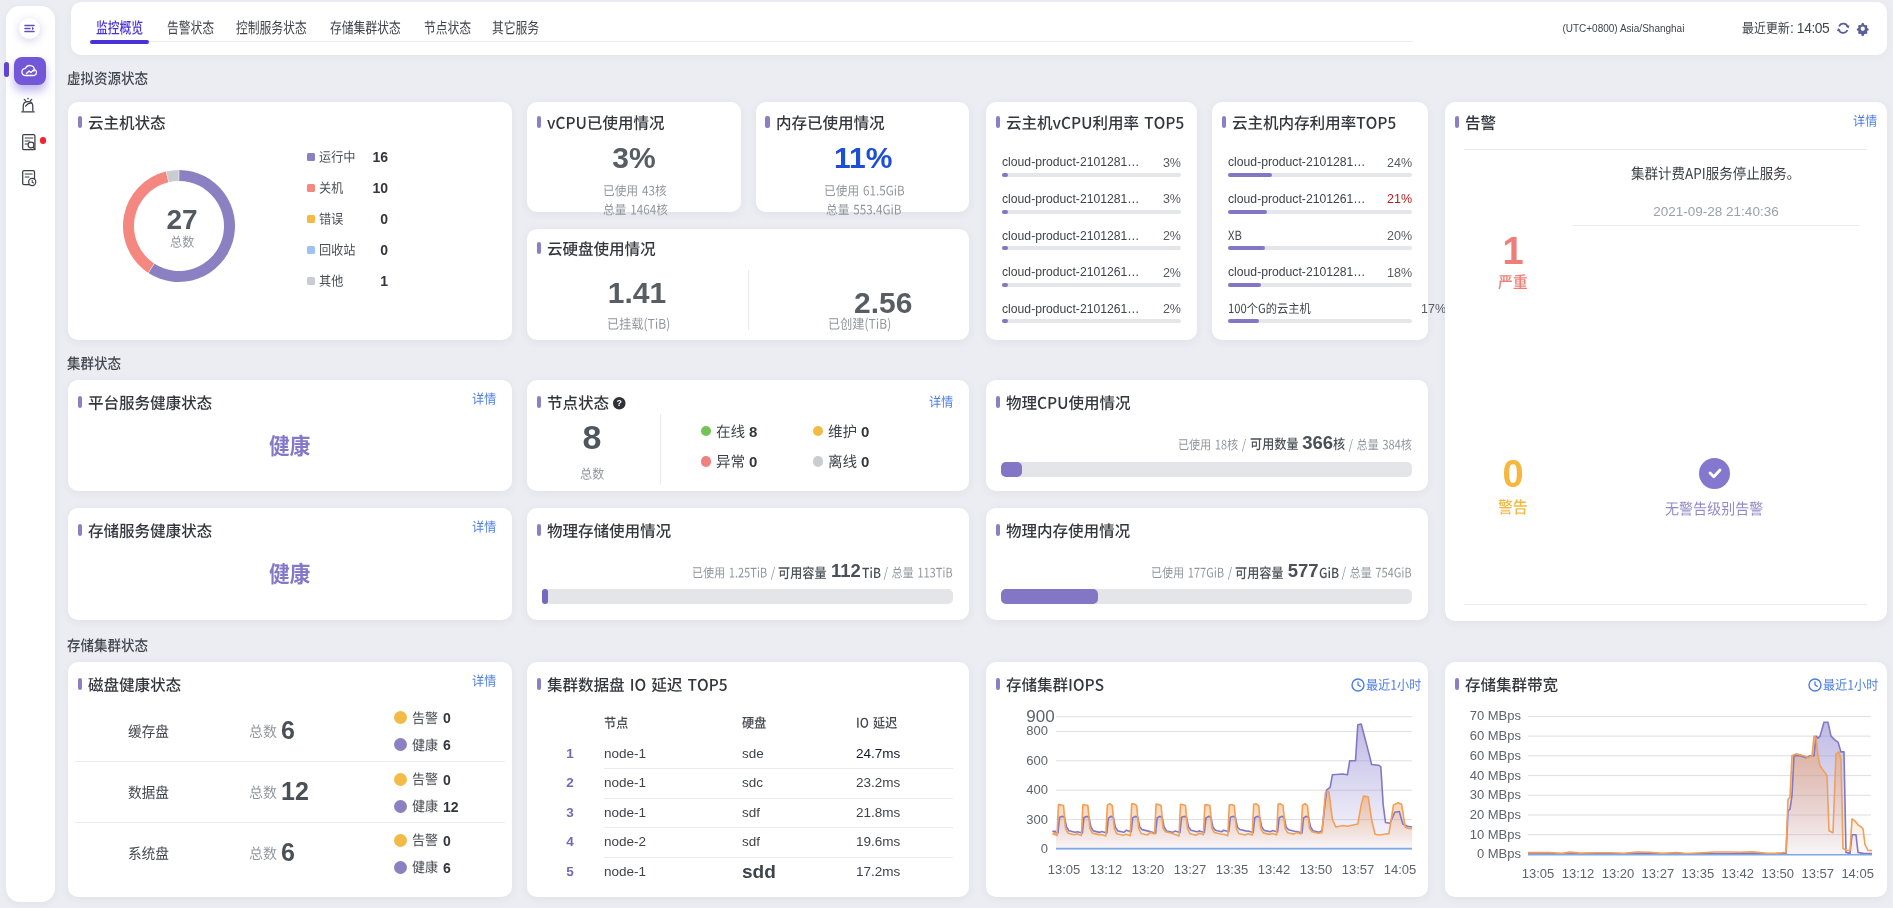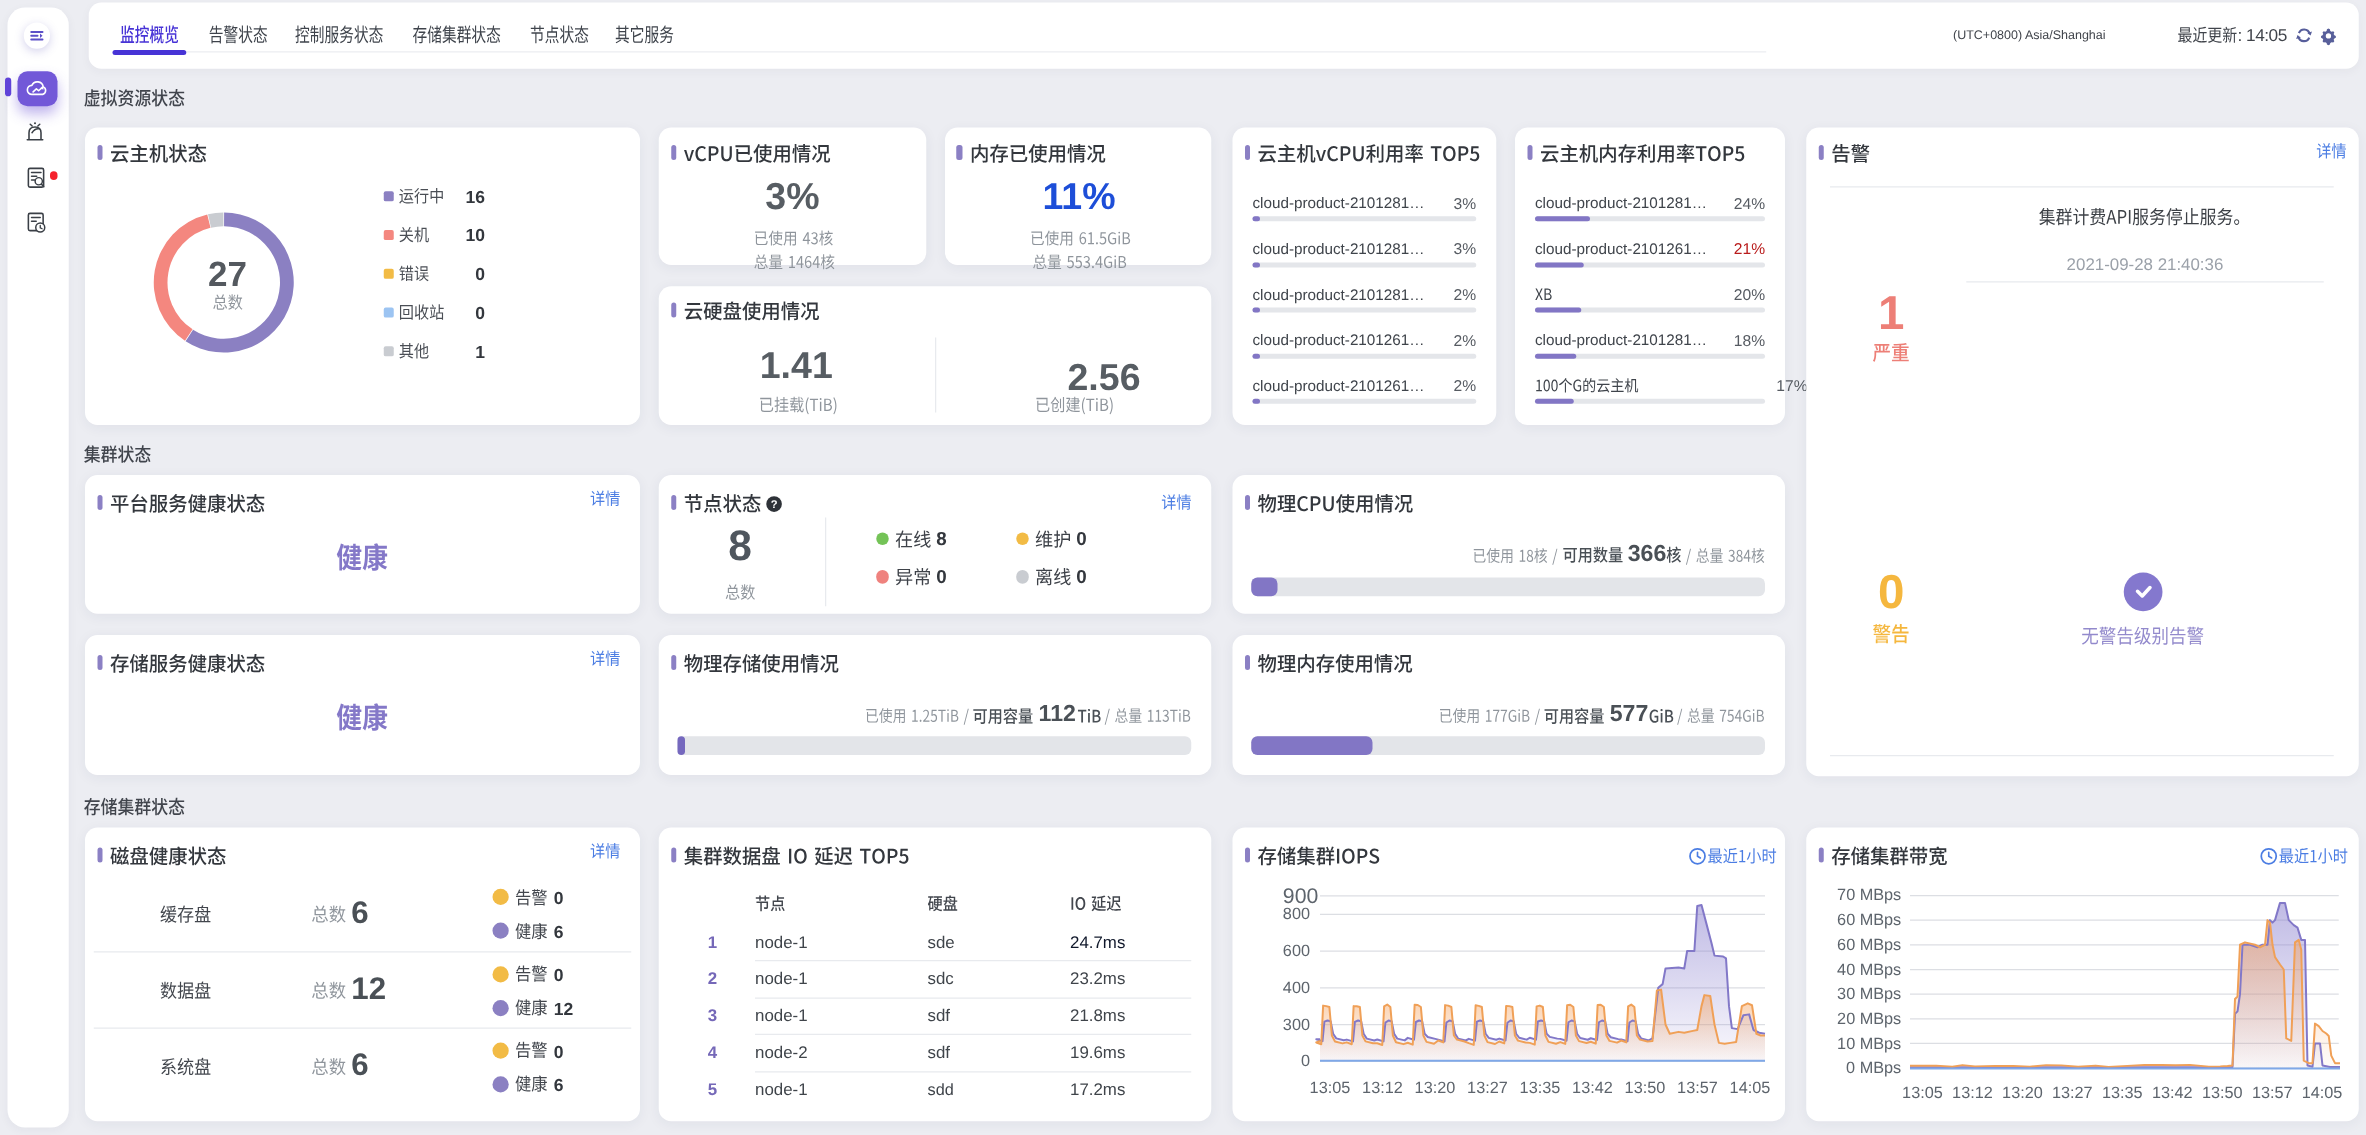"sdd" div.txt { font-size: 13px -> 19px; font-weight: 400 -> 700 }
